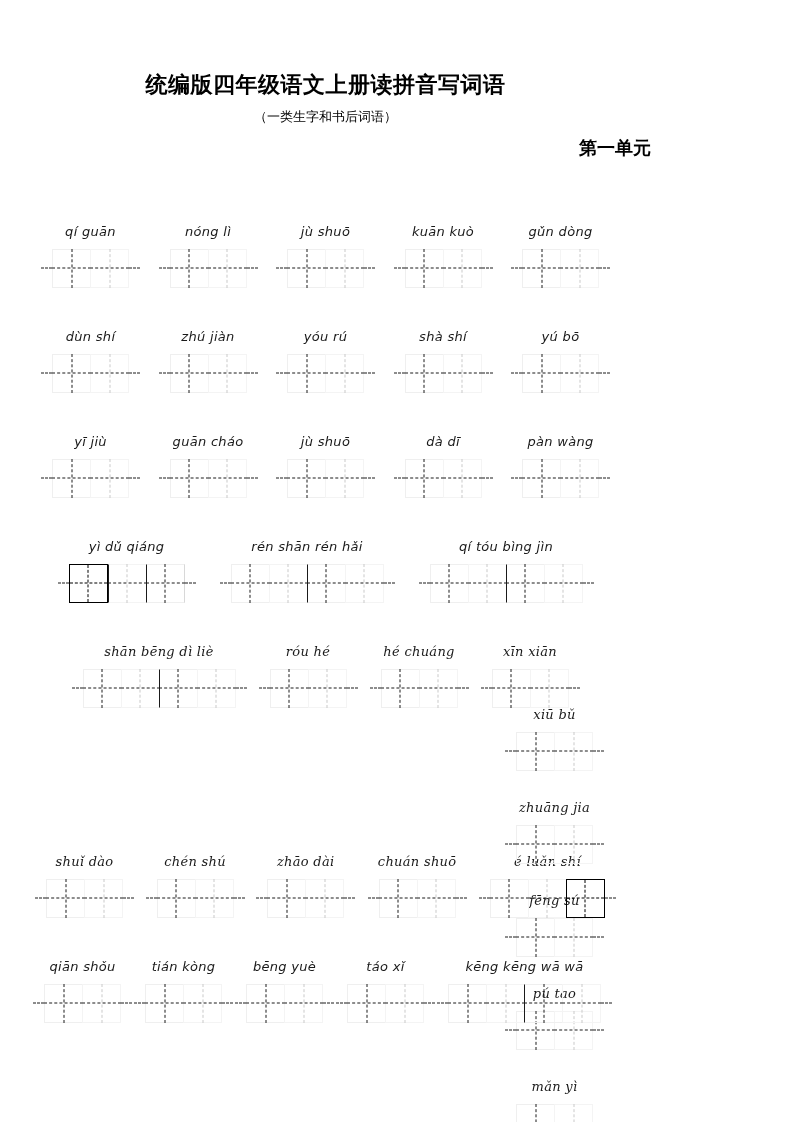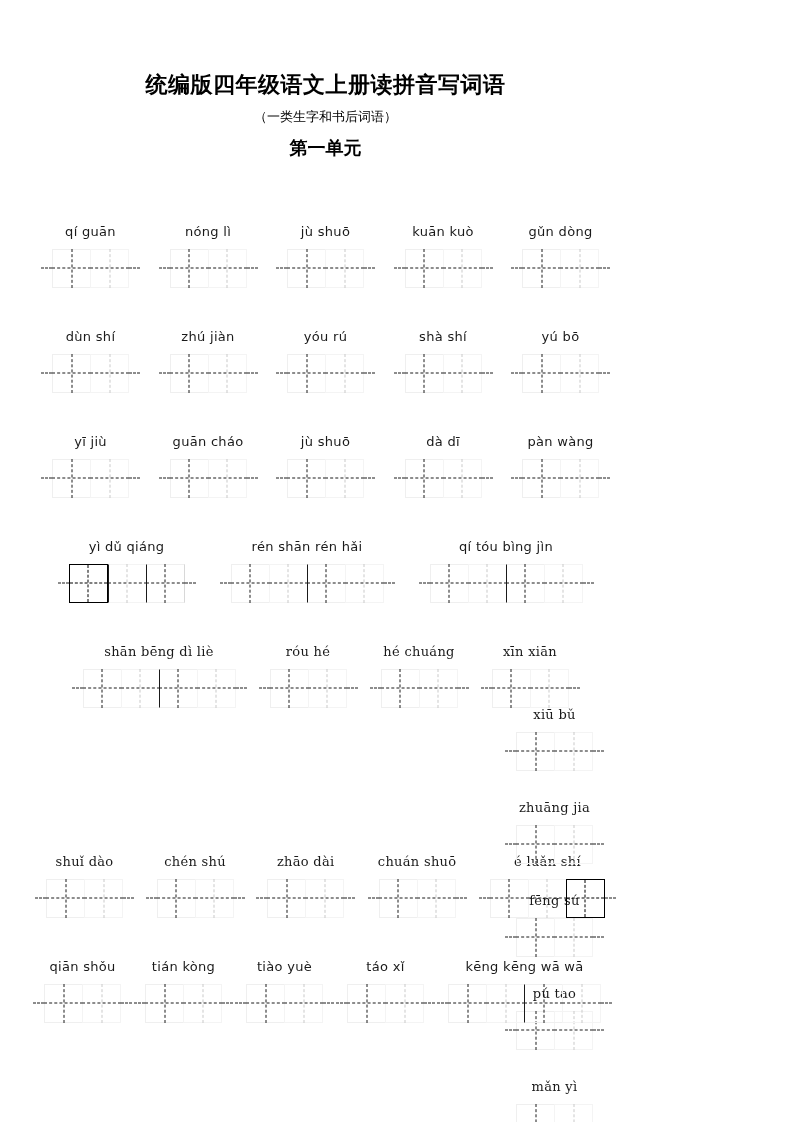"第一单元" .unit-title { text-align: center -> right }
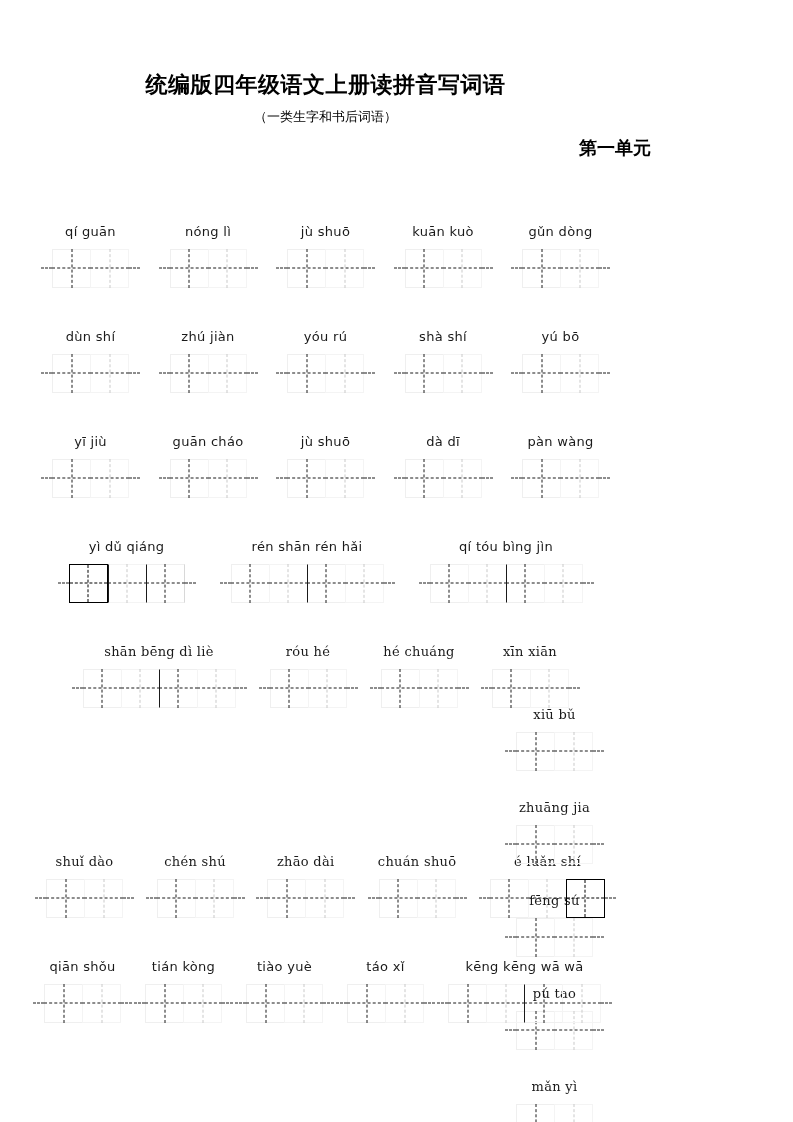"qí guān" .ex-row { font-style: none -> italic }
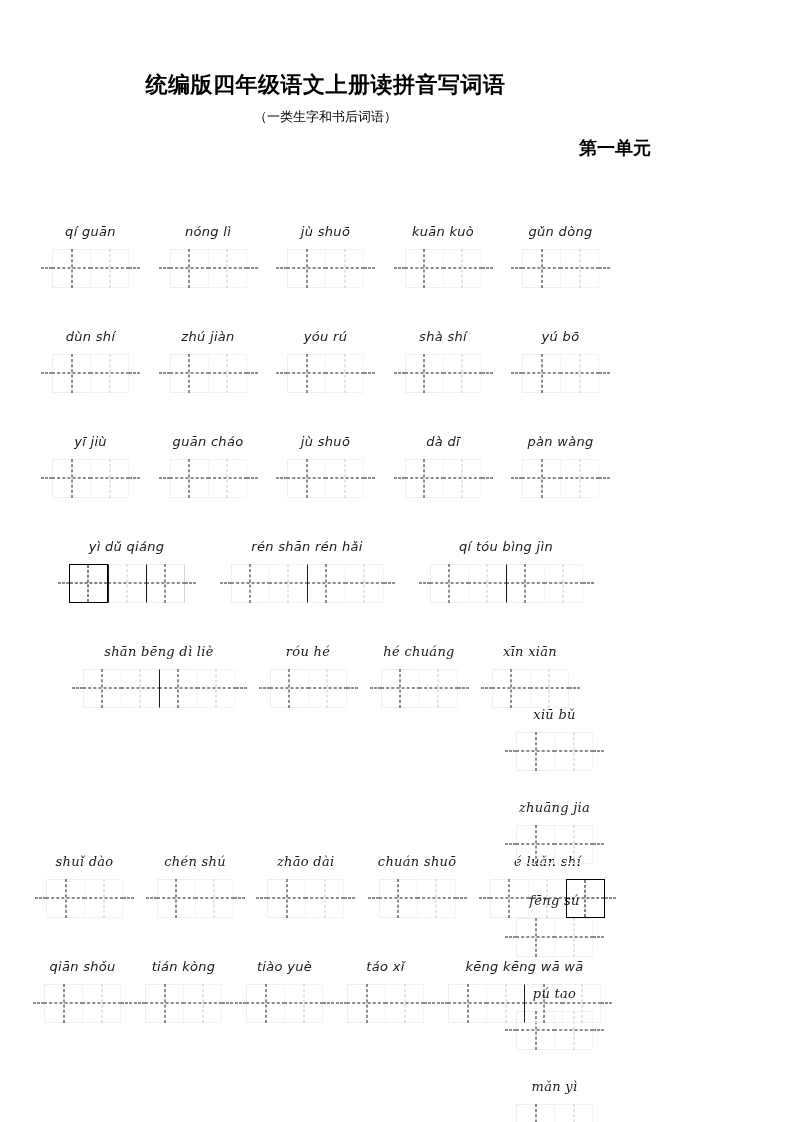"tiào yuè" div.pinyin { text: tiào -> bēng }
